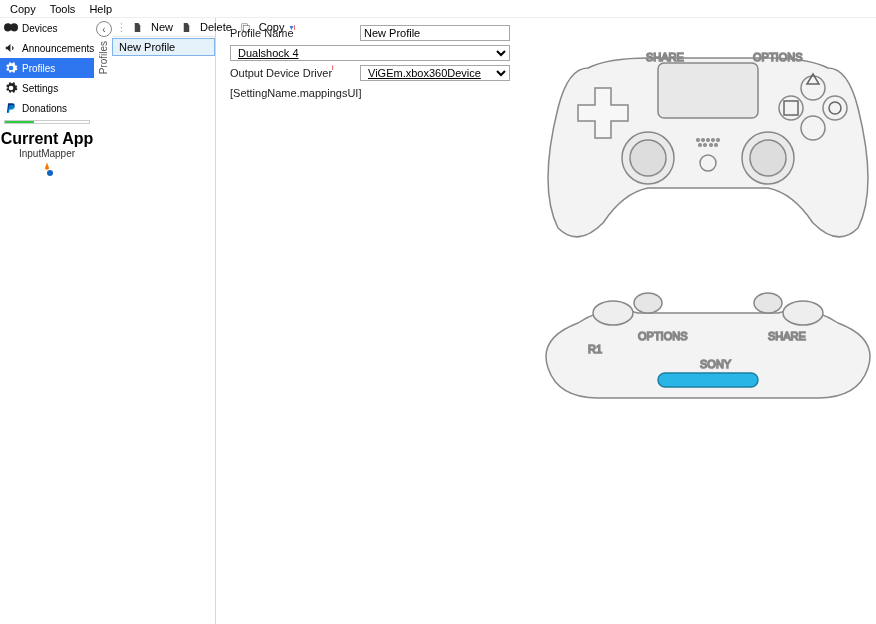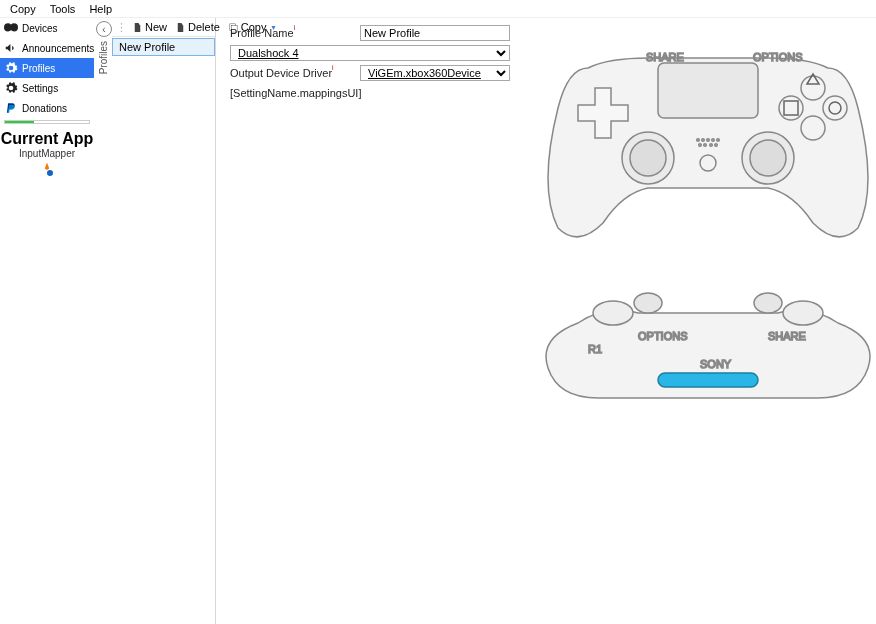"New" .tool-btn { gap: 2px -> 8px }
